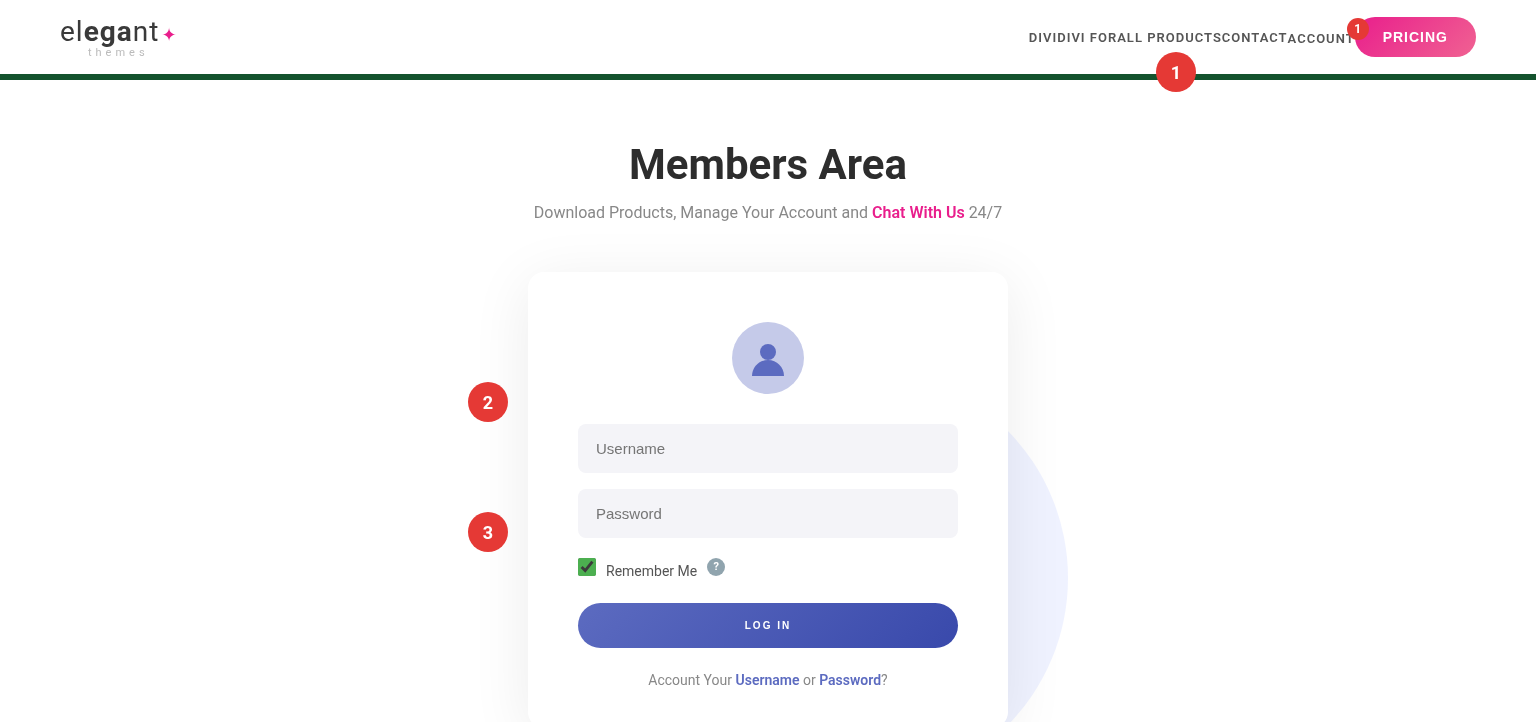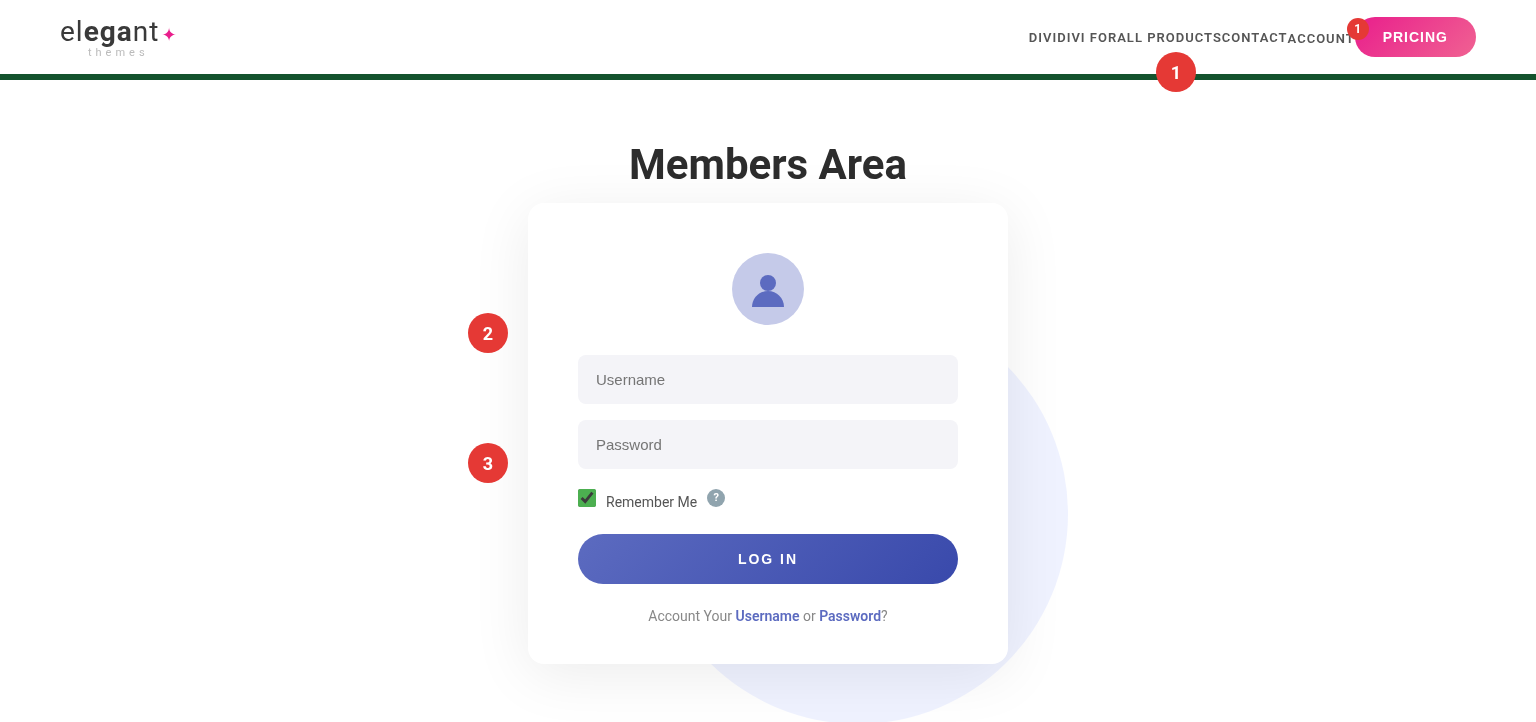"Download Products, Manage Your Account" p.page-subtitle { html: none -> <p> <span>Download Products, Manage Your Account and </span><a>Chat With Us</a><span> 24/7</span> </p> }
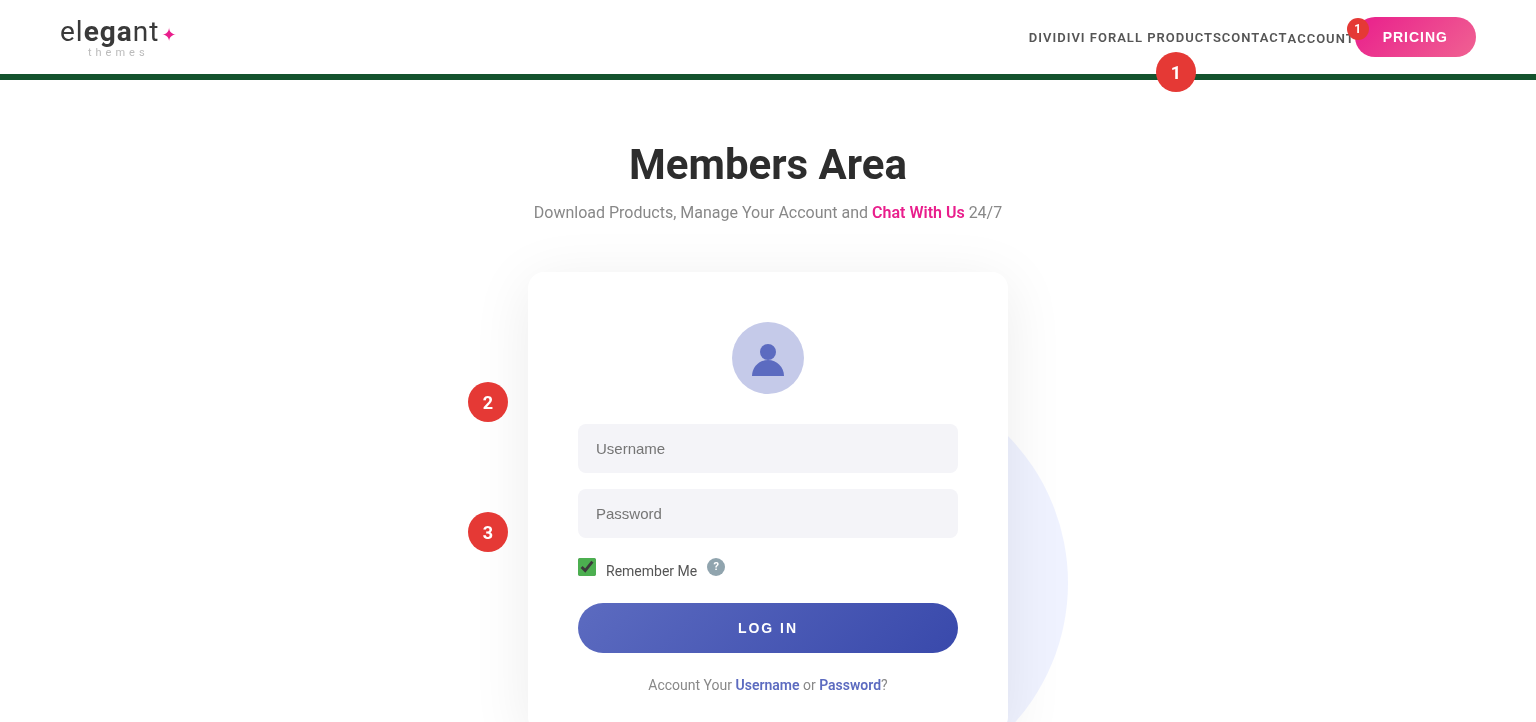"LOG IN" .login-btn { font-size: 14px -> 10px }
